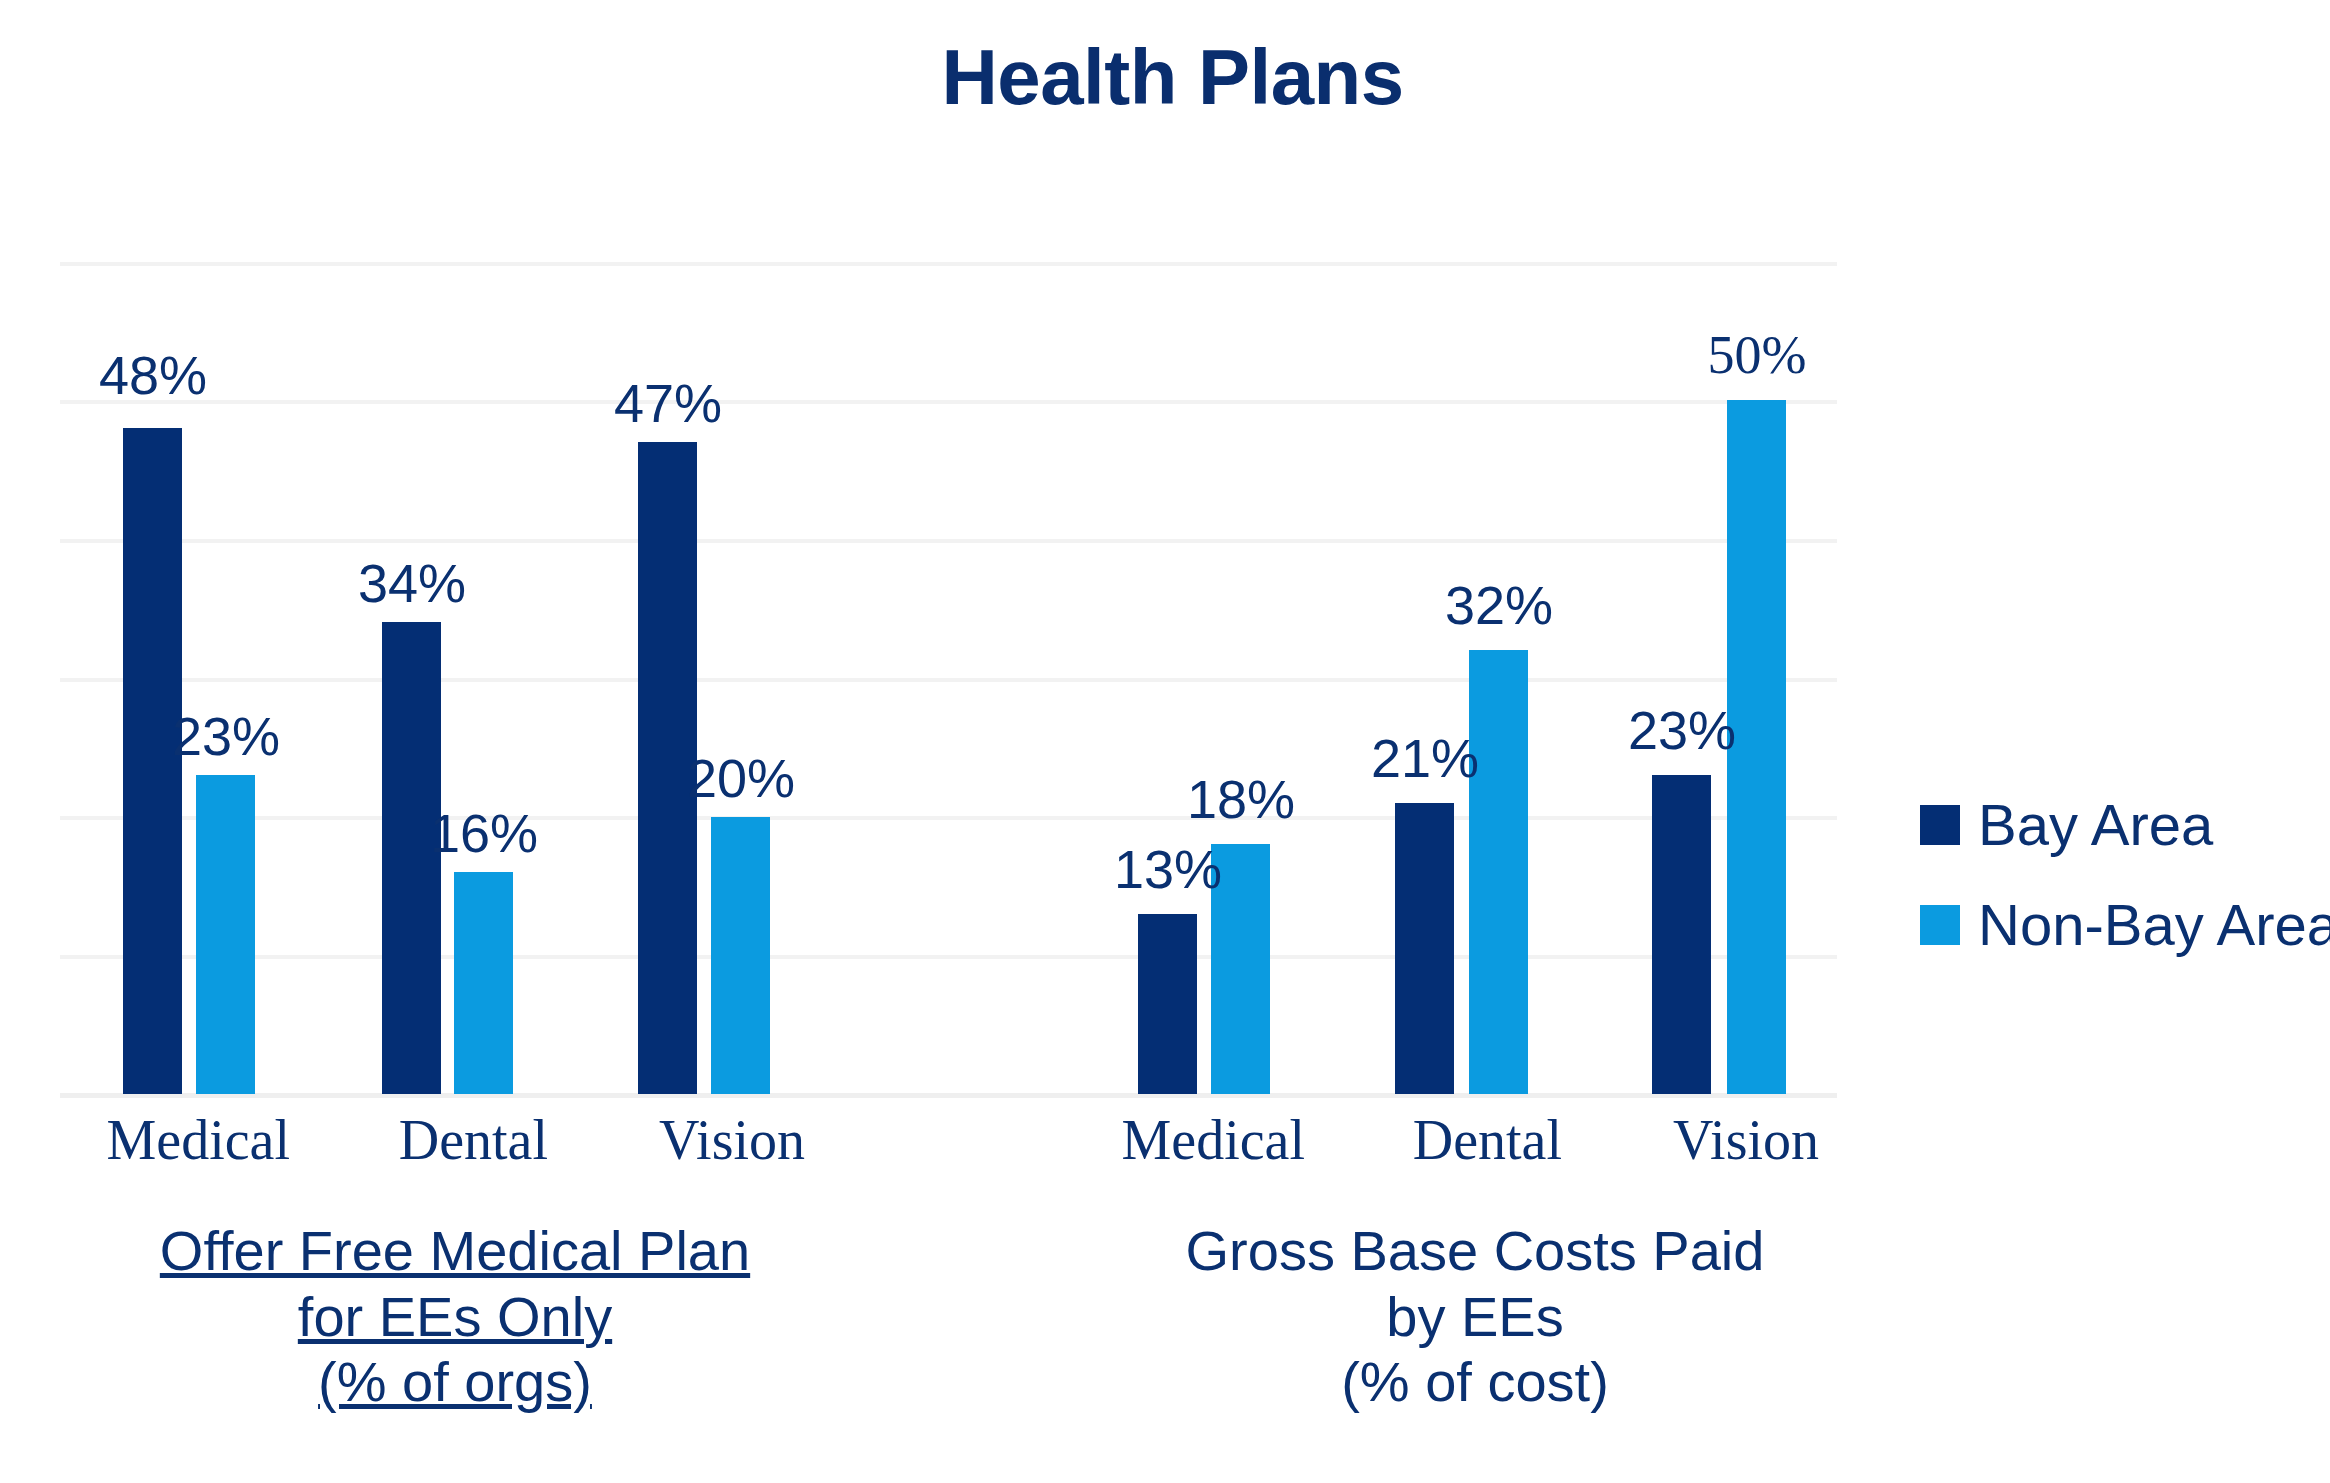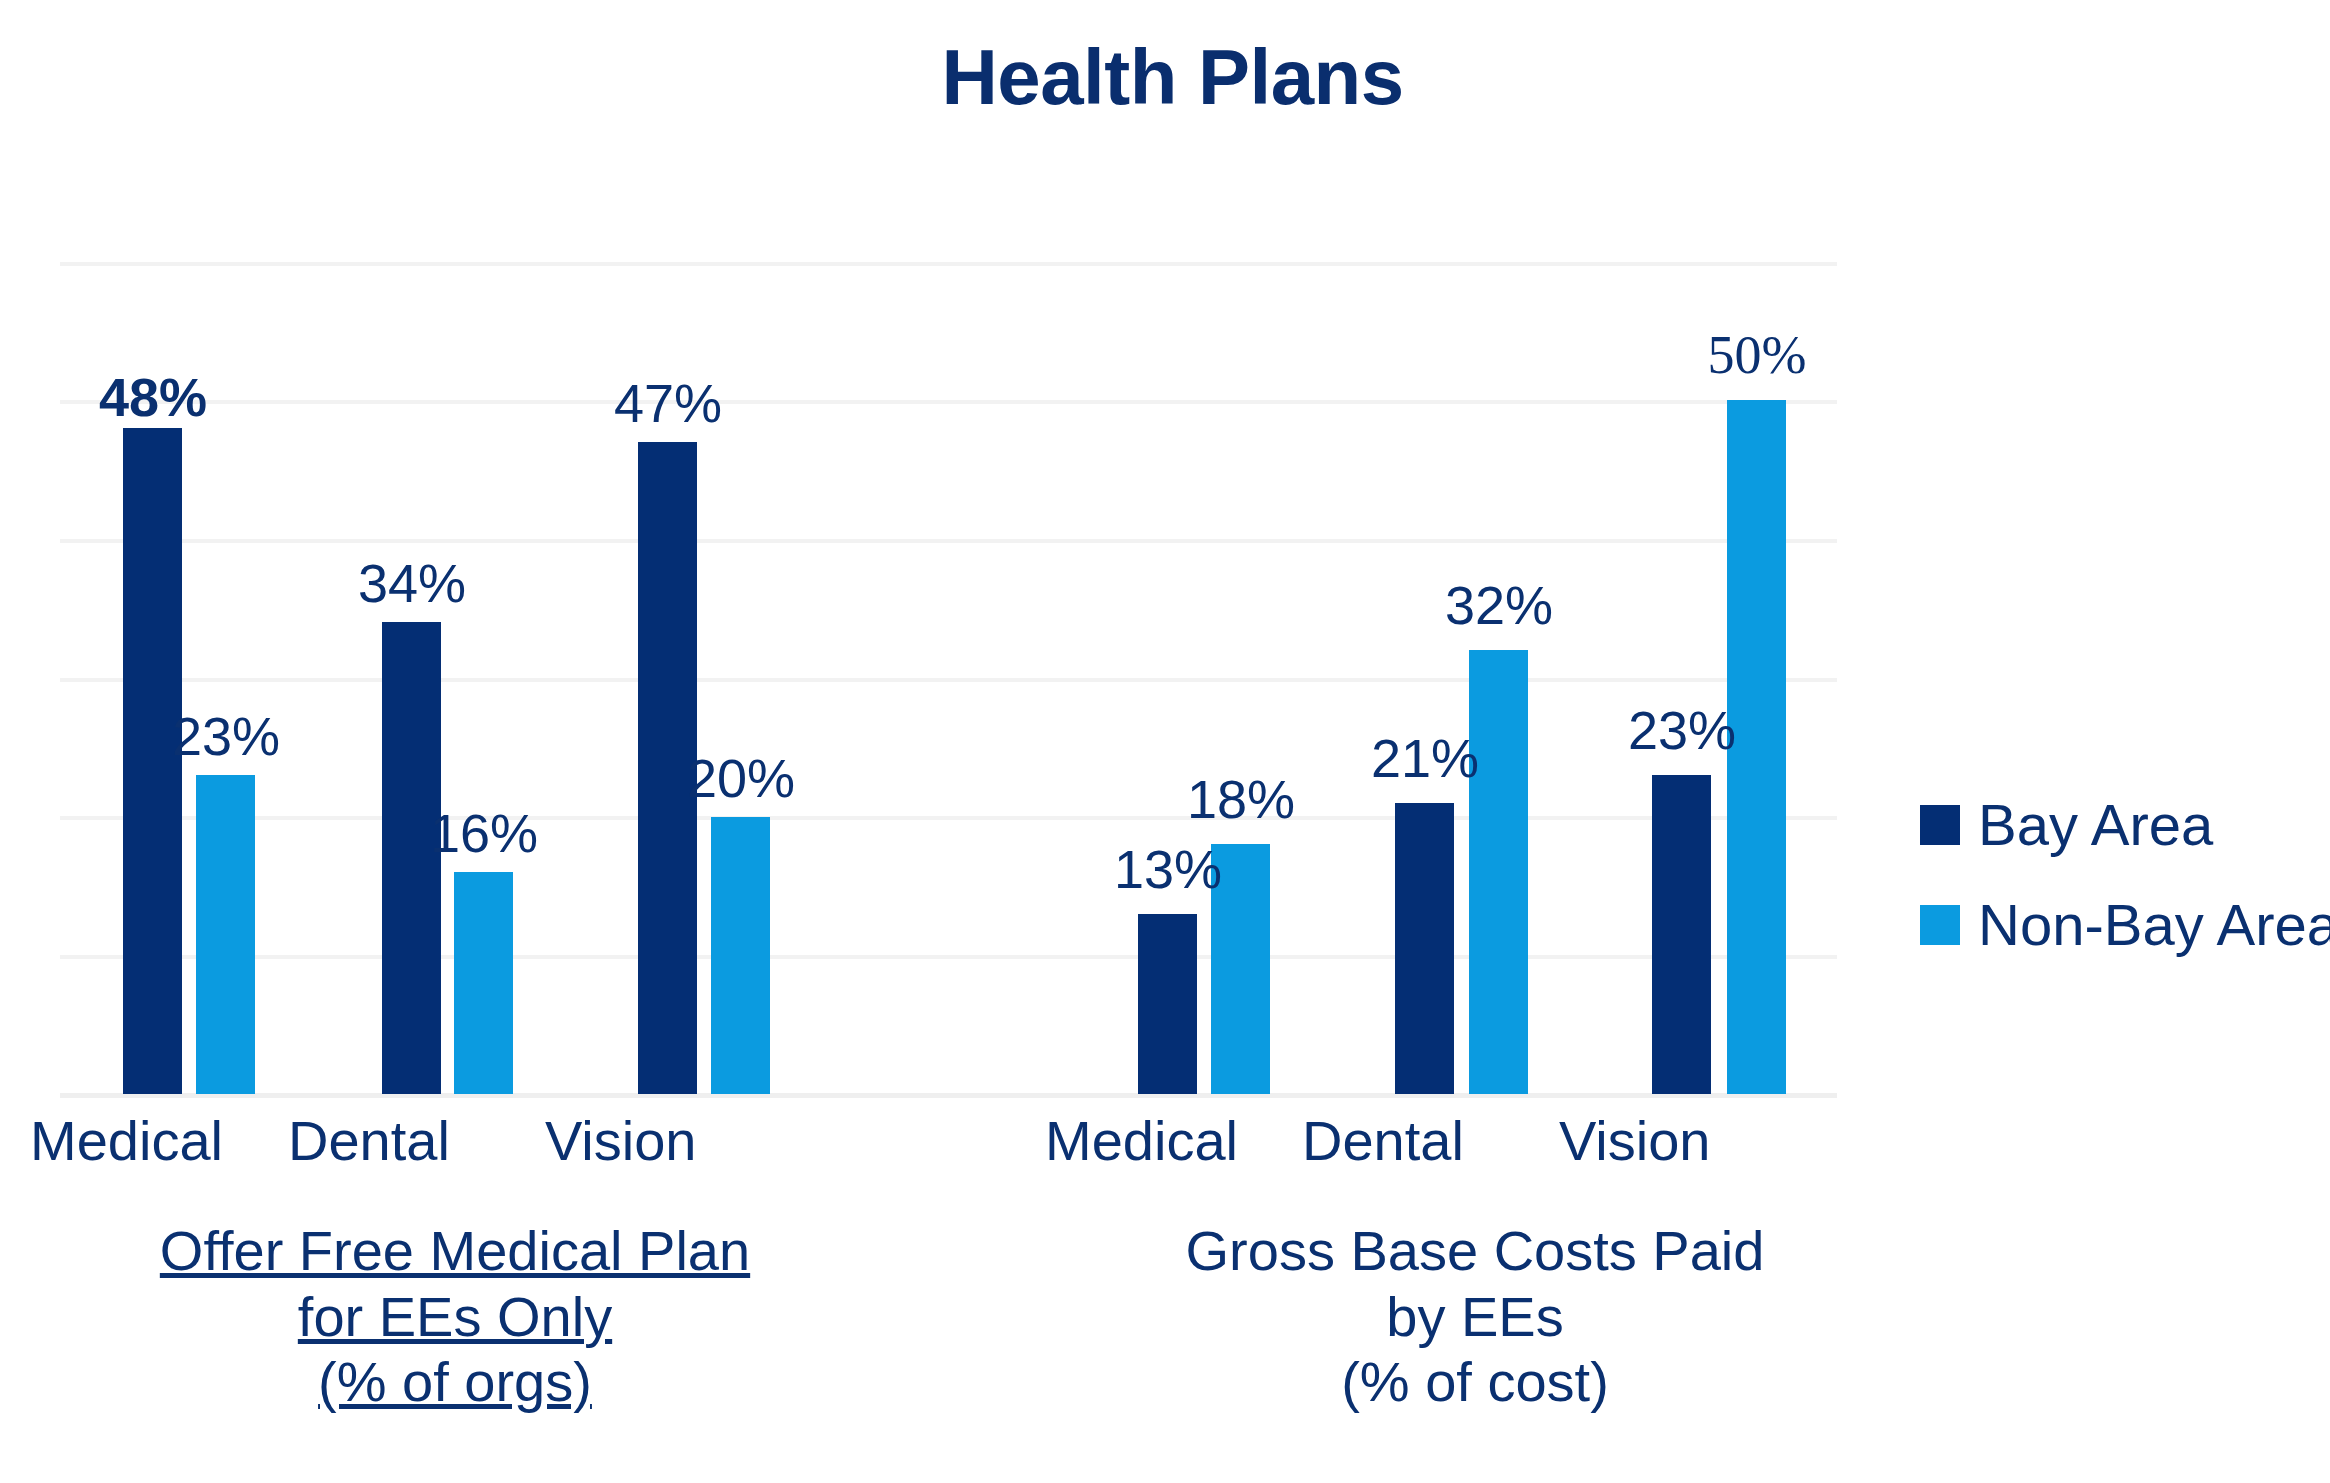"48%" div.bar-label { font-weight: bold -> none; top: 108px -> 86px }
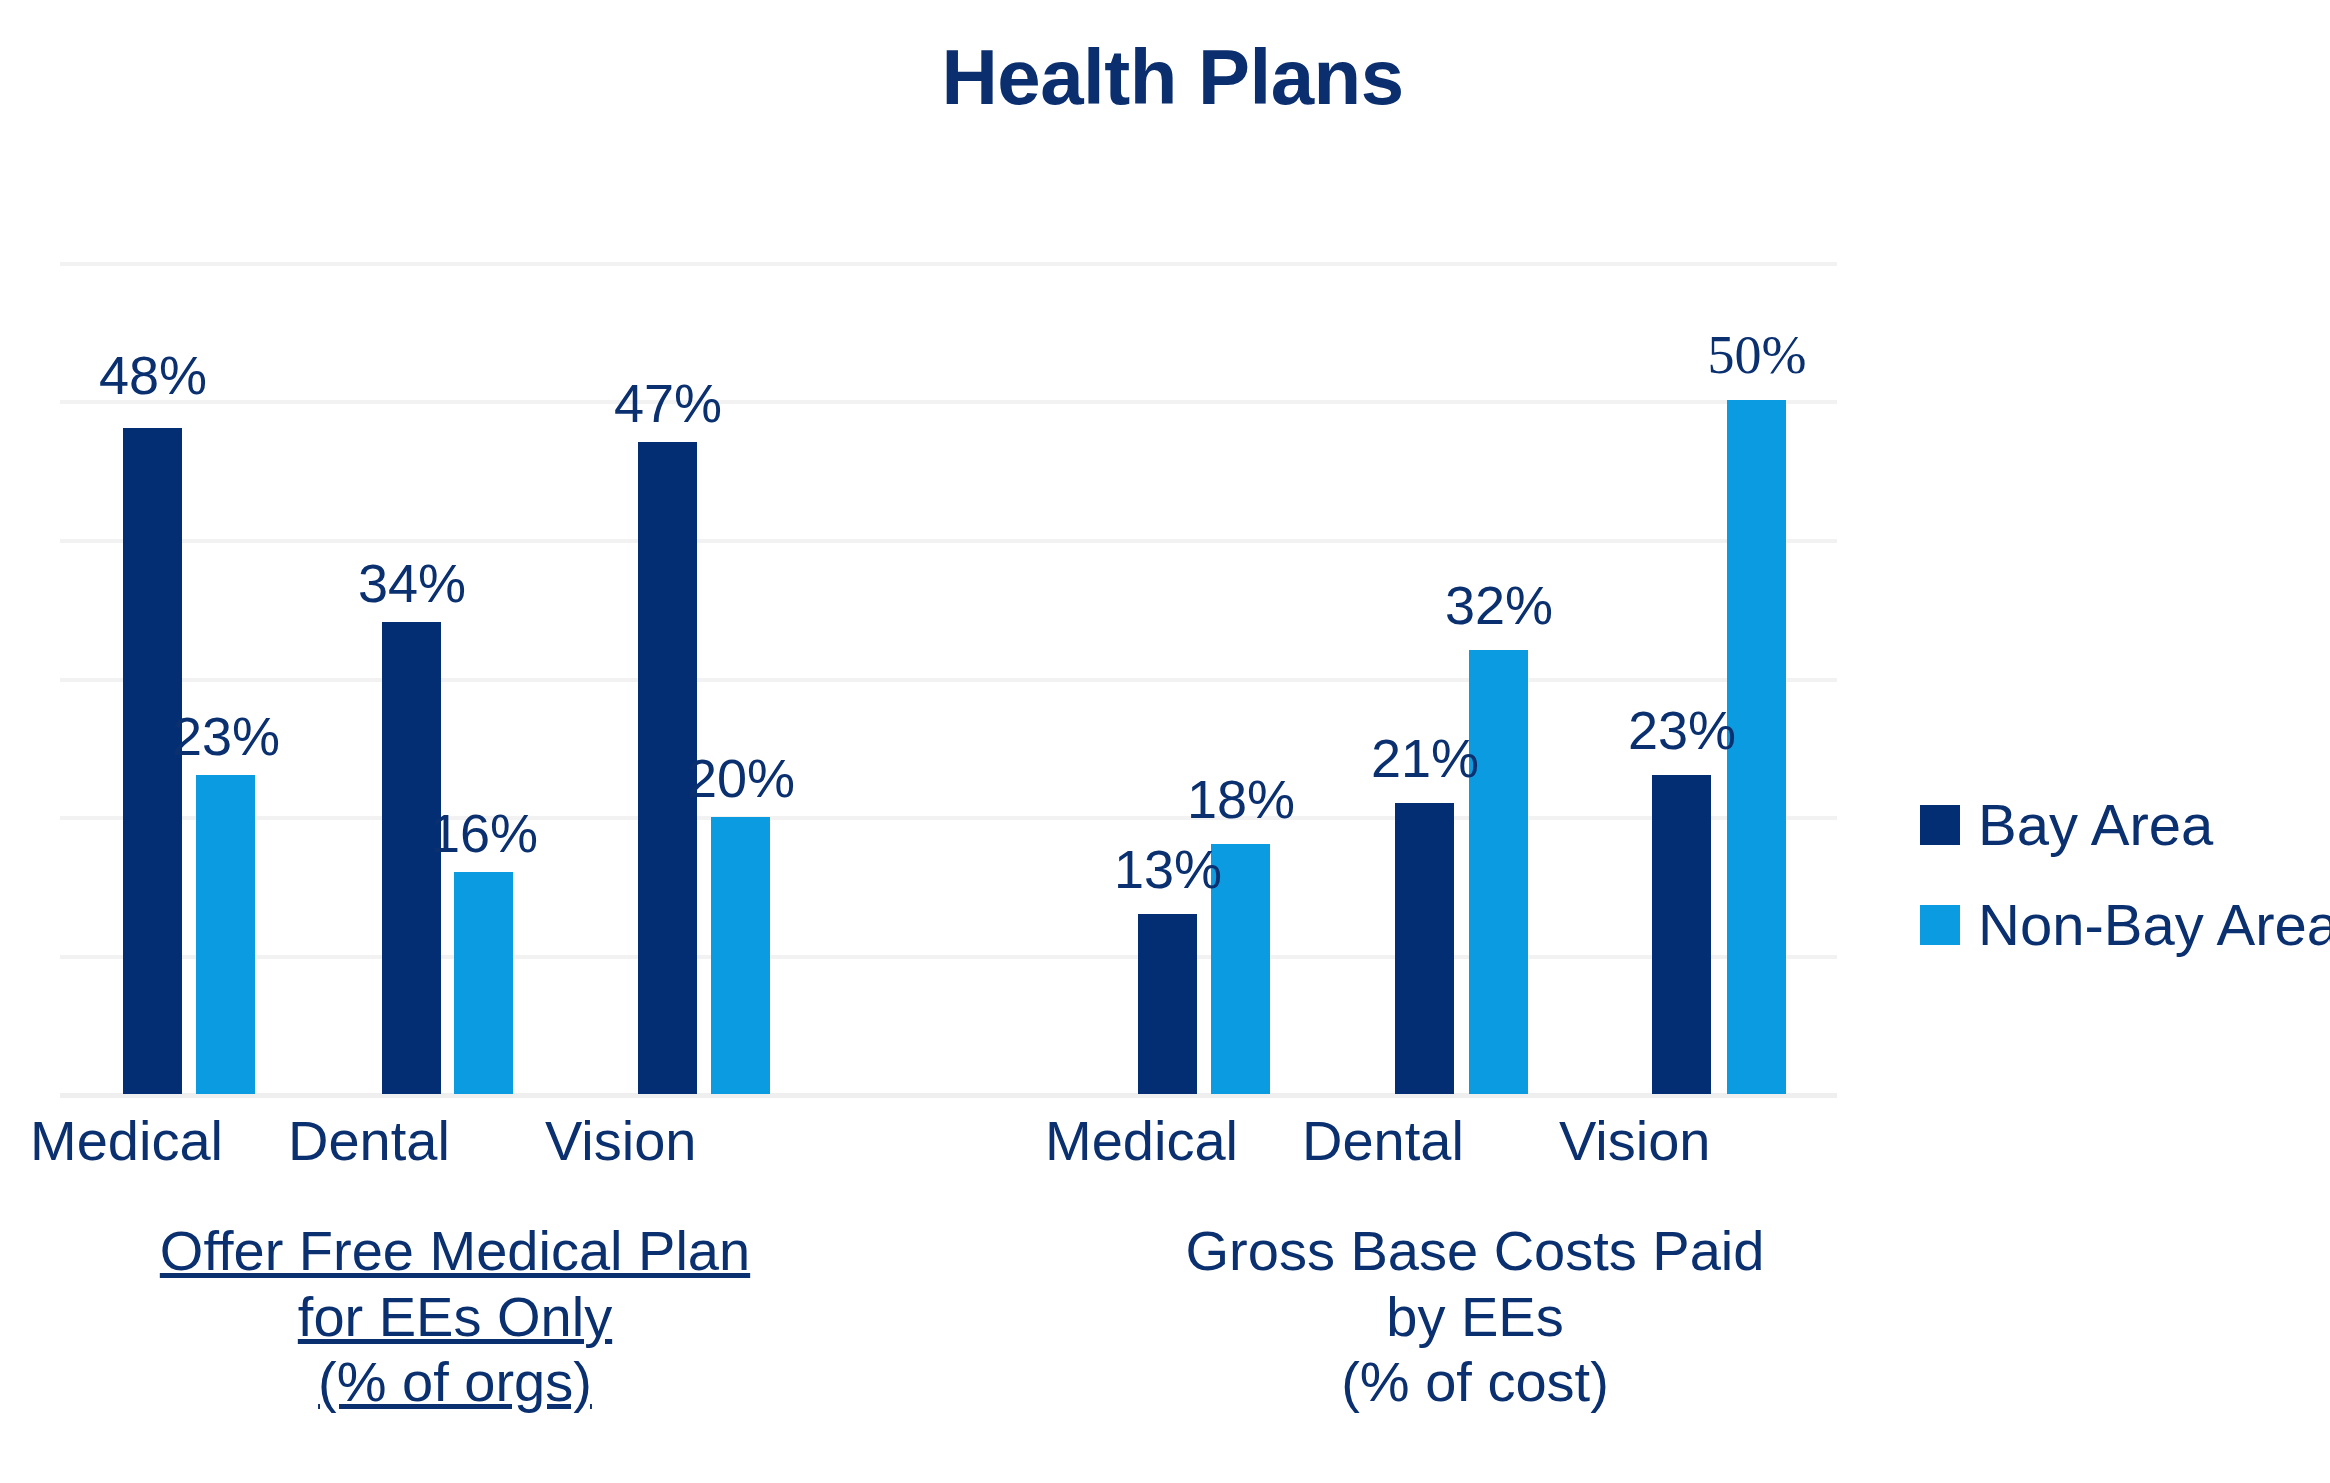"Medical" .cat-label { font-family: none -> Liberation Serif, serif; text-align: left -> right }
